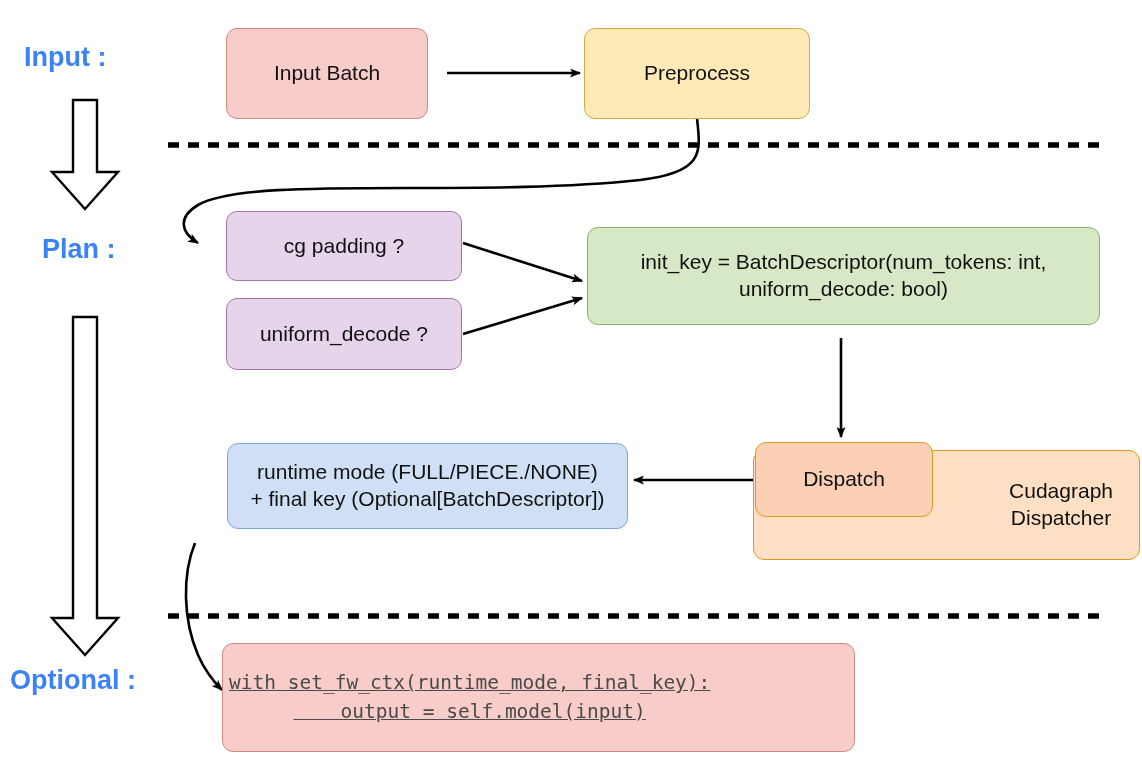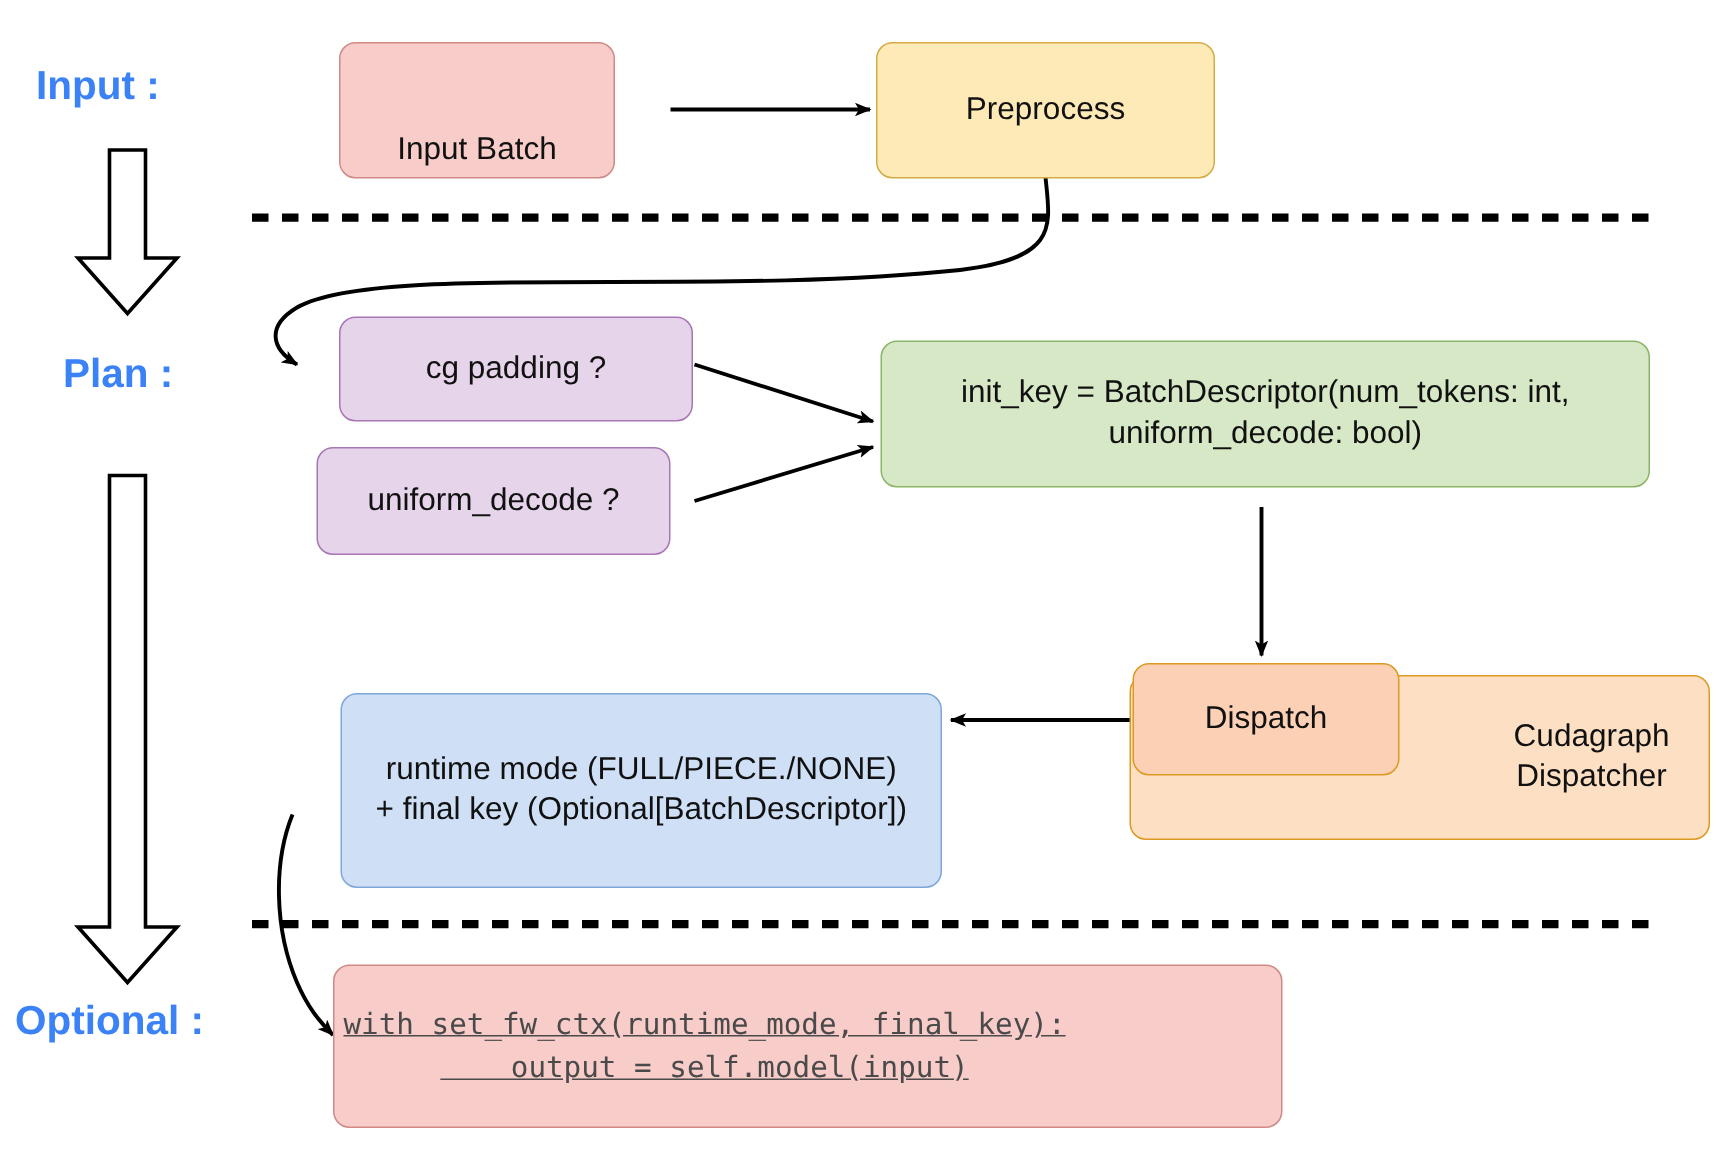"Input Batch" div.node { align-items: flex-end -> none; width: 184px -> 202px }
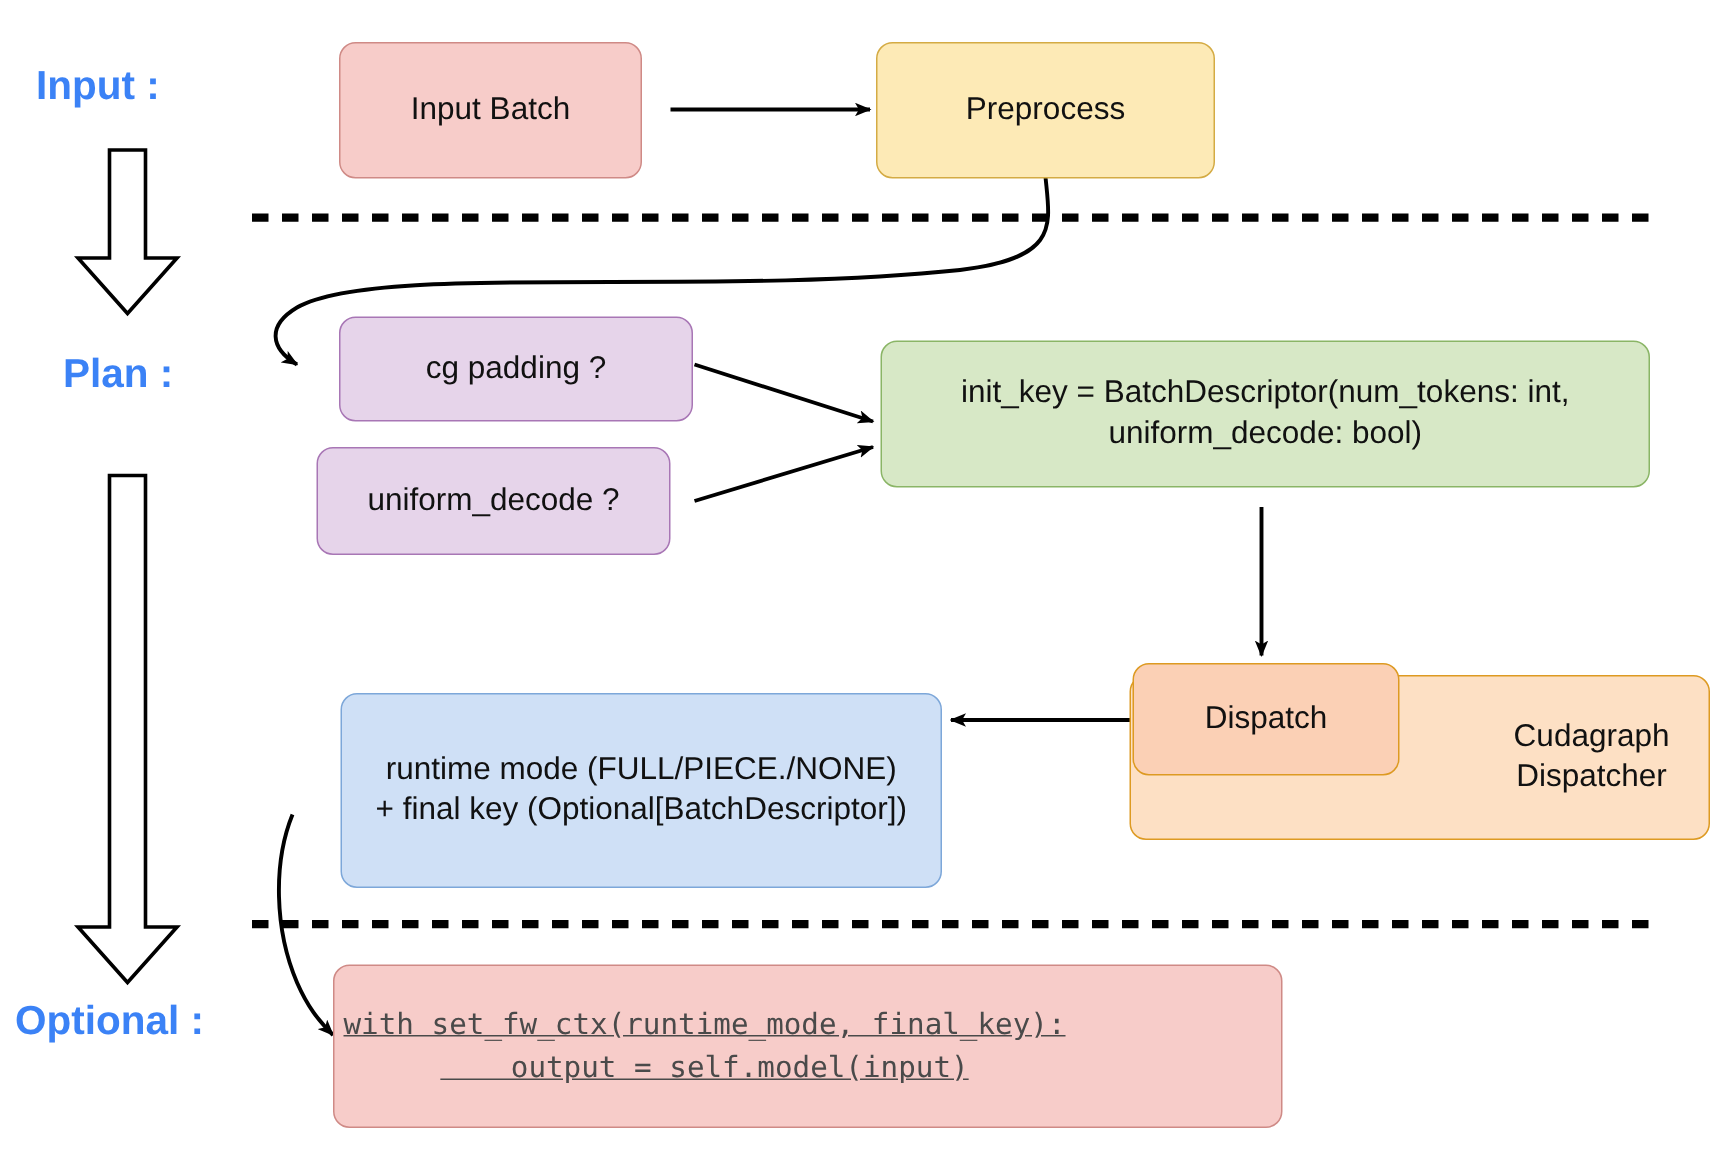"uniform_decode ?" div.node { left: 211px -> 226px }
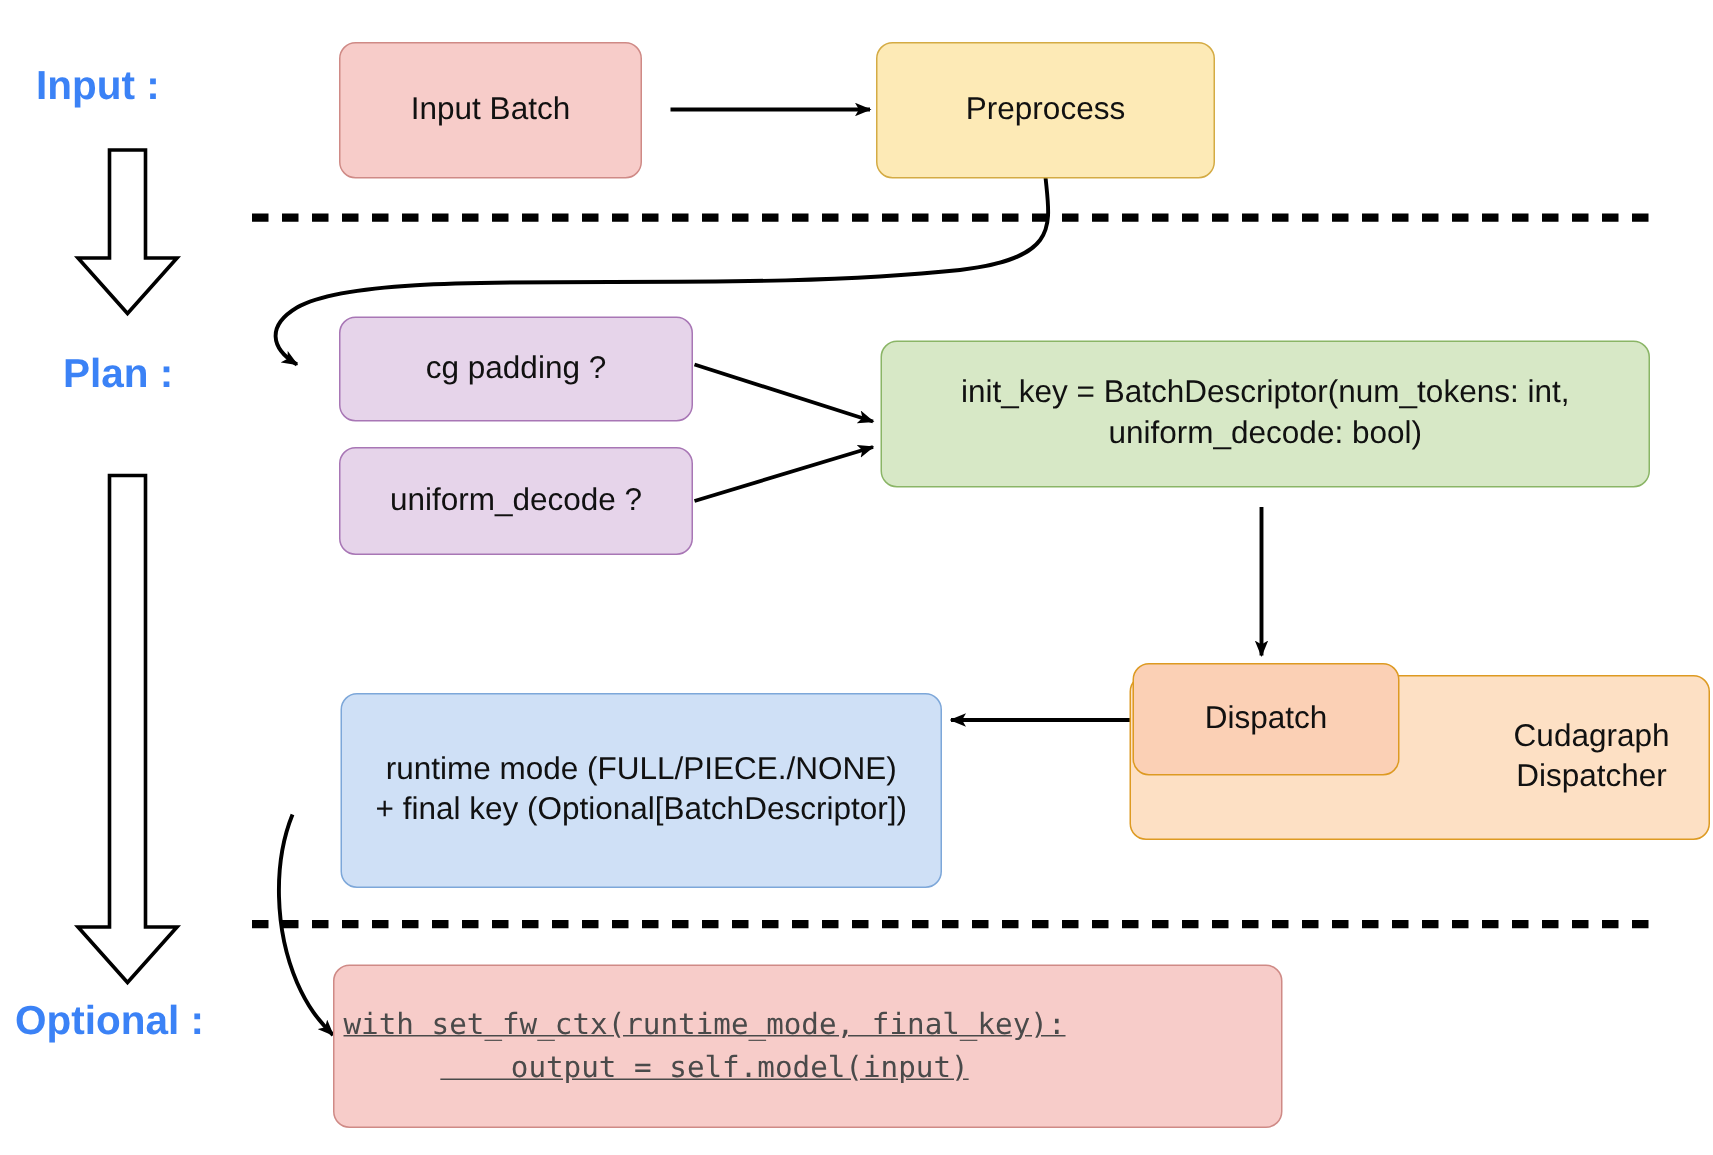"runtime mode (FULL/PIECE./NONE)" div.node { height: 130px -> 86px; top: 462px -> 443px }
